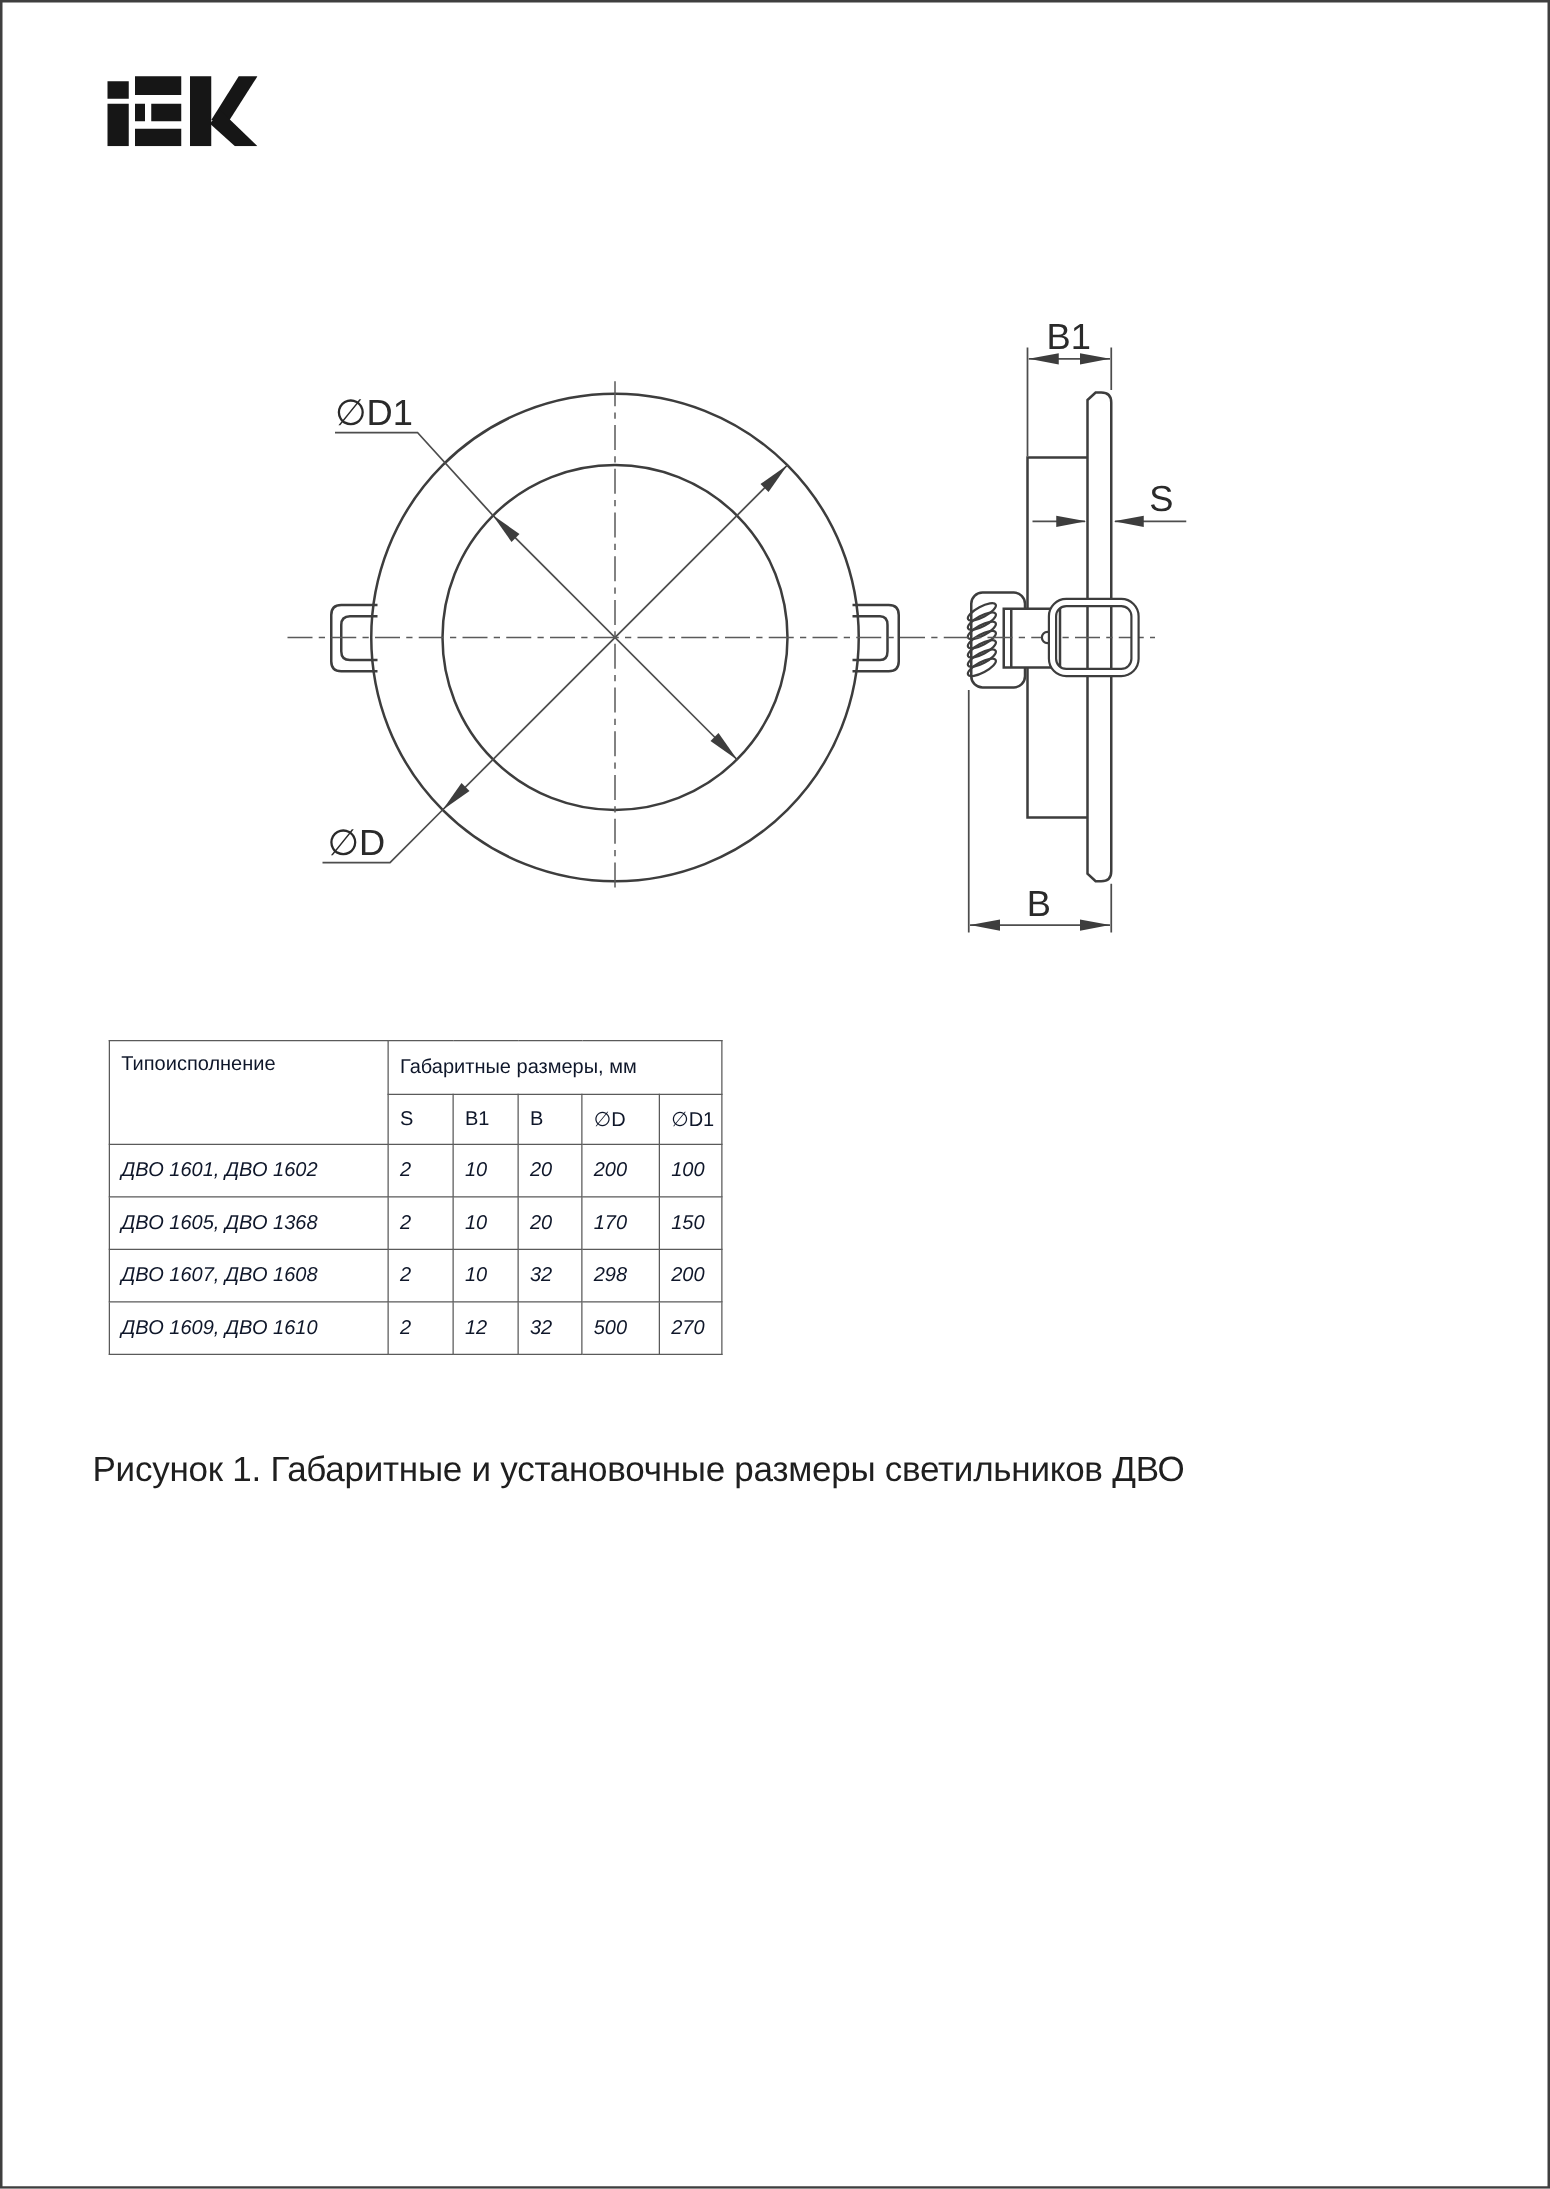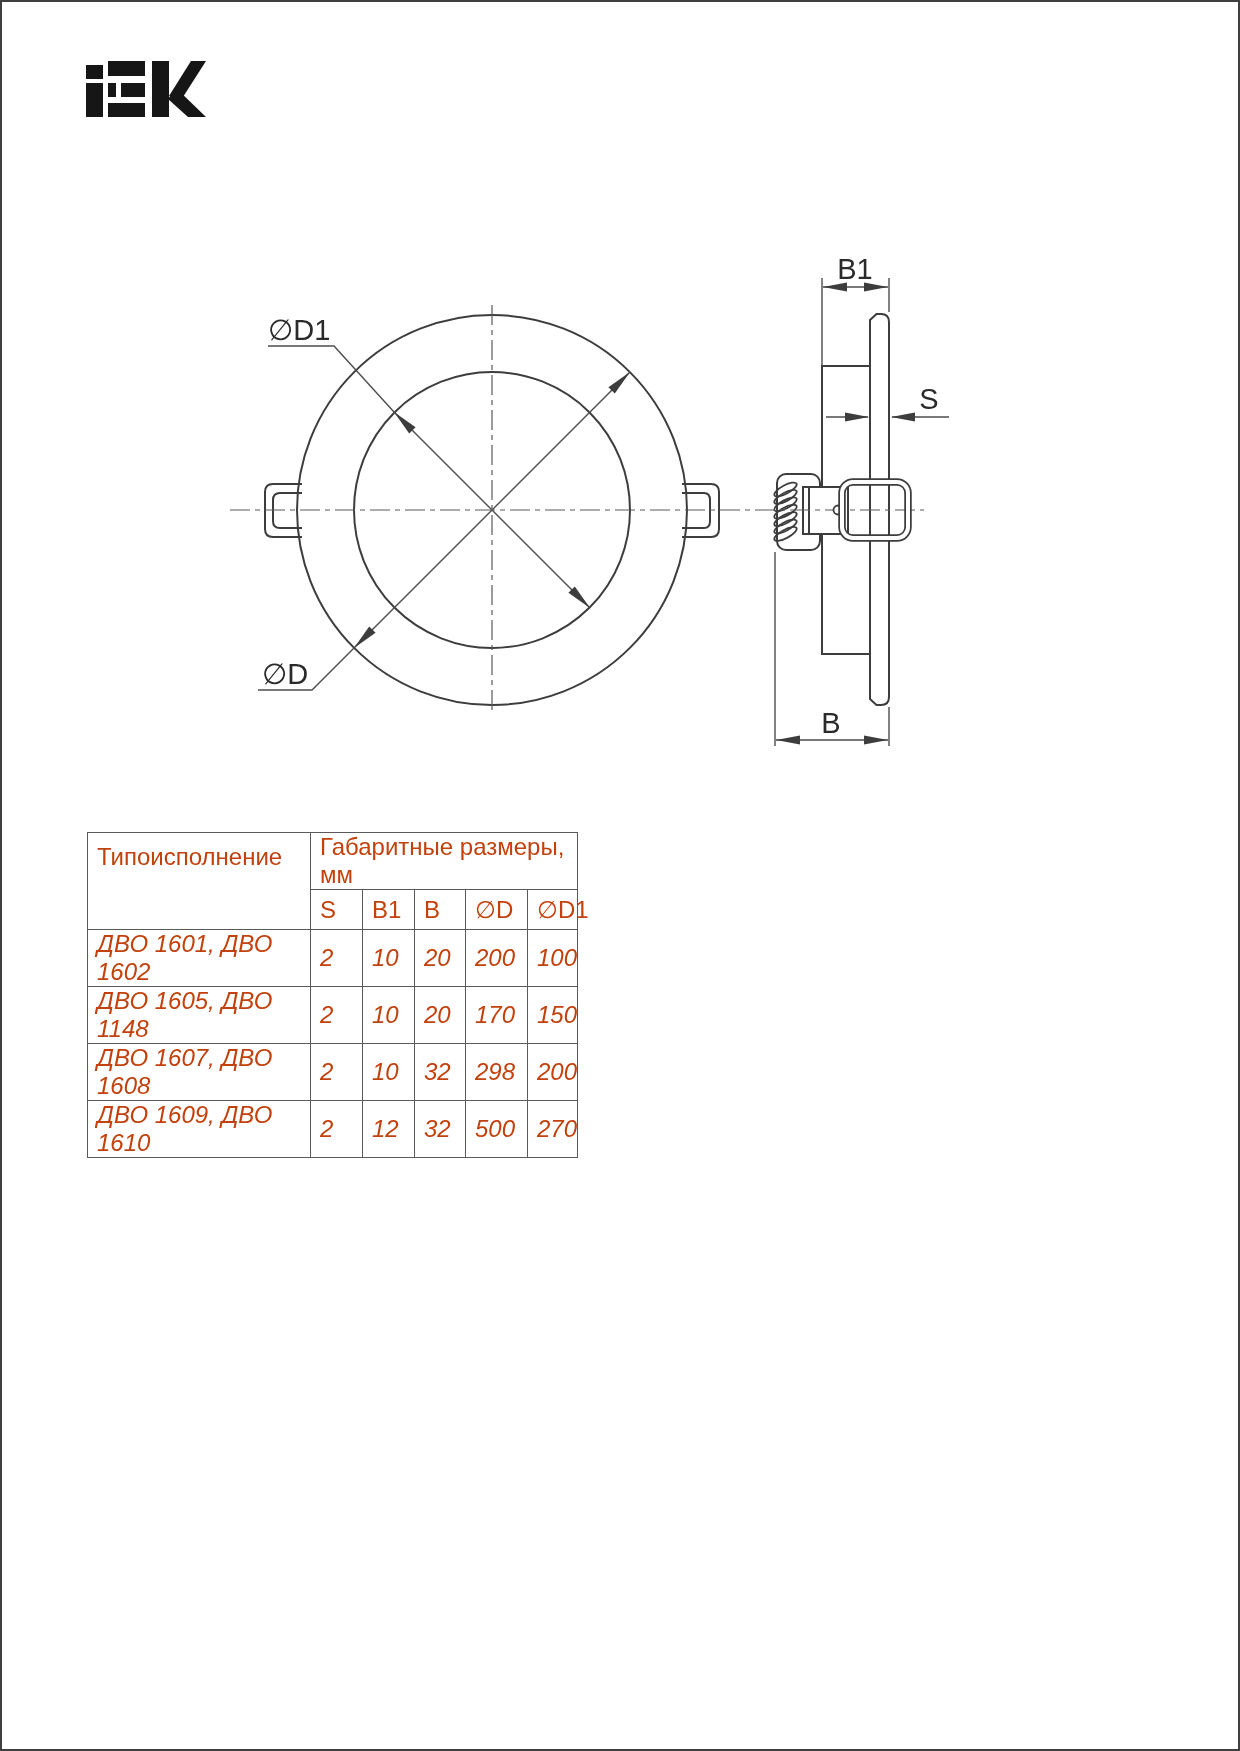"Типоисполнение" .dim-table { color: #c2410c -> #0f172a; font-size: 24px -> 16px }
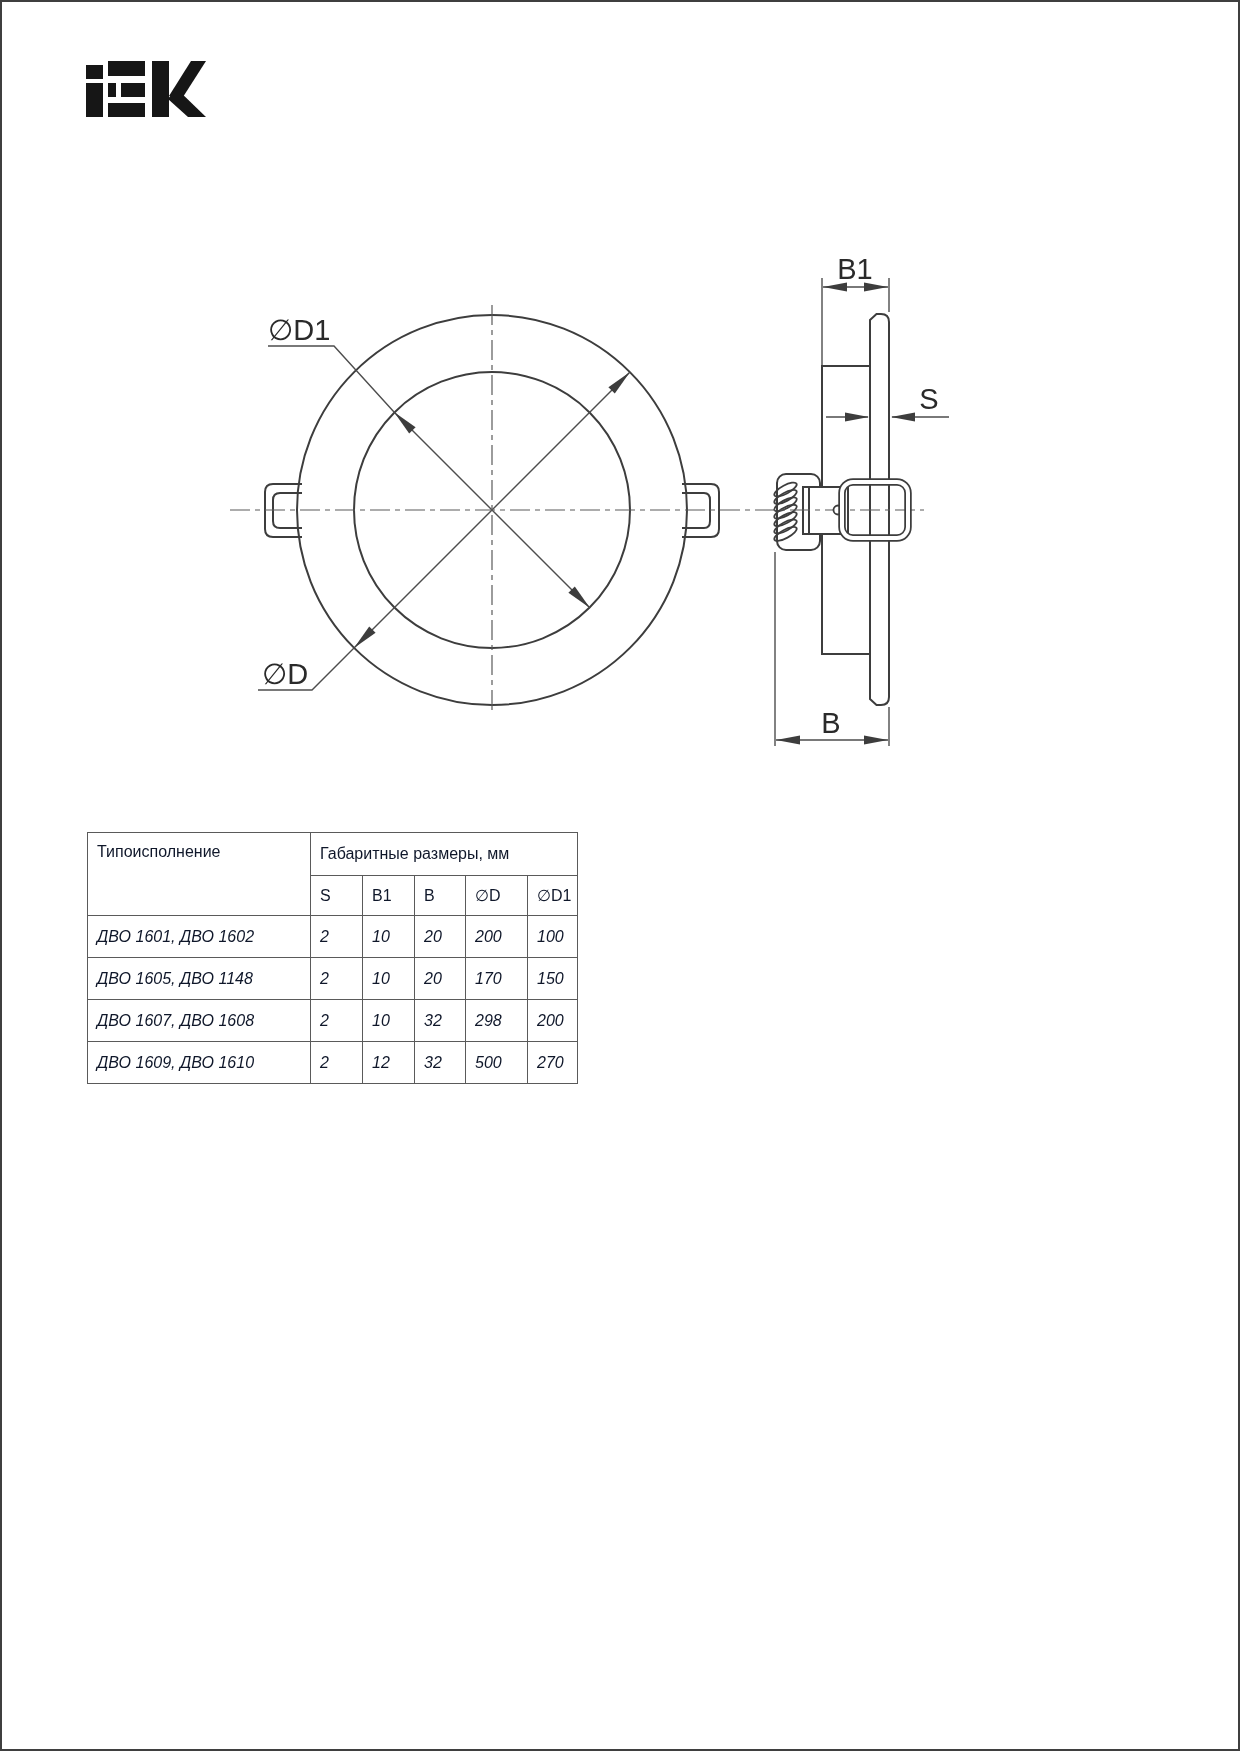"ДВО 1605, ДВО 1148" td { text: 1148 -> 1368 }
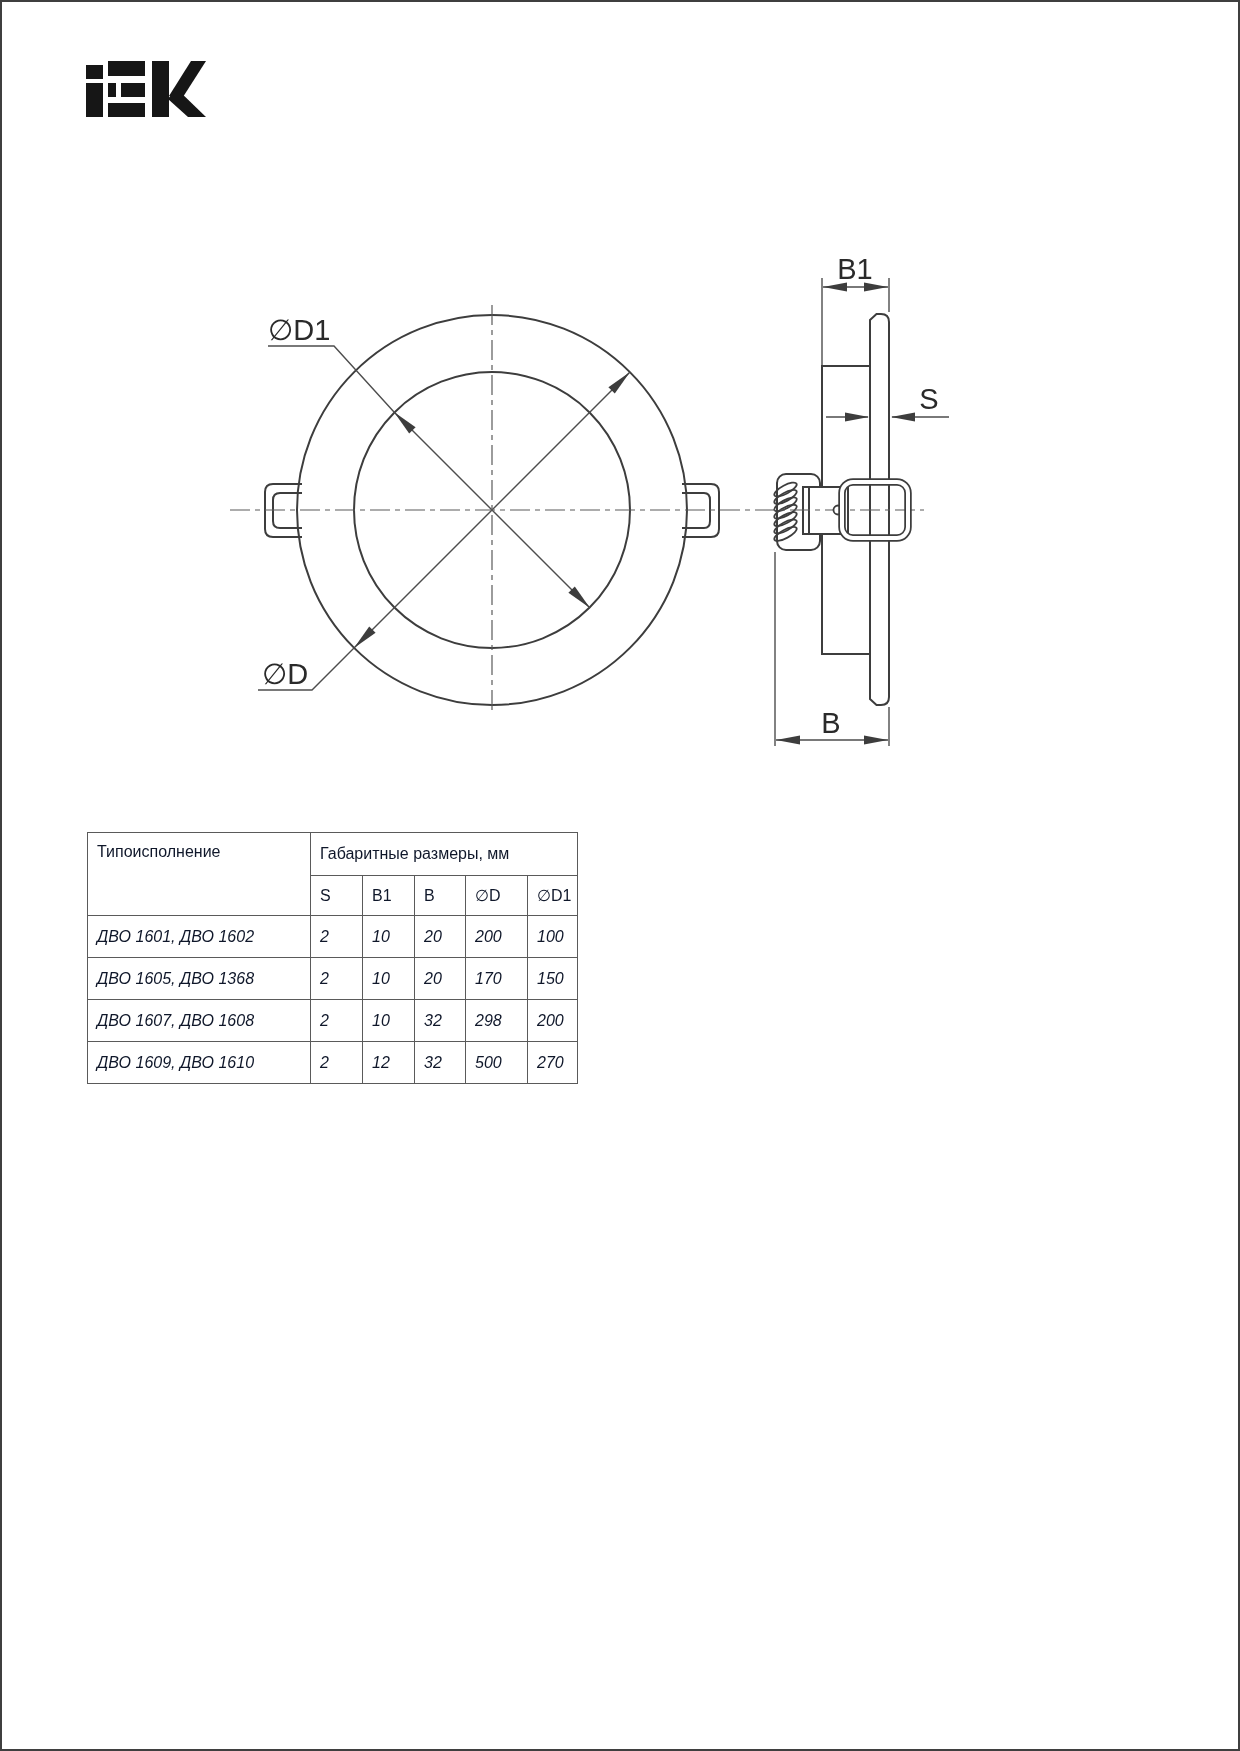"Рисунок 1. Габаритные и установочные" div.caption { html: none -> <div>Рисунок 1. Габаритные и установочные размеры светильников ДВО</div> }
